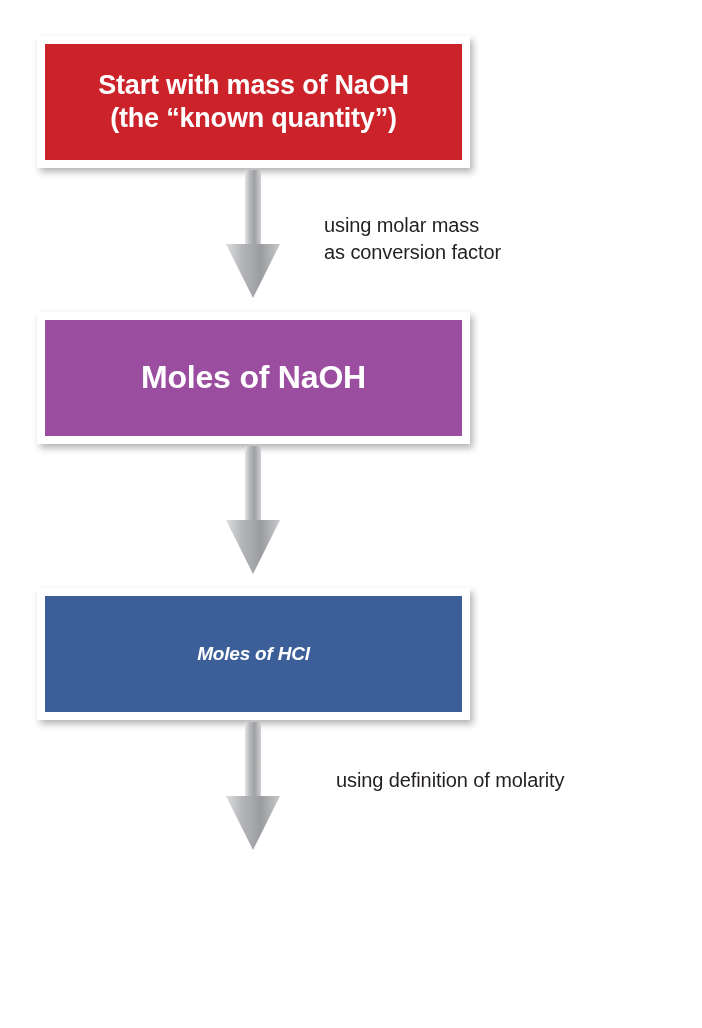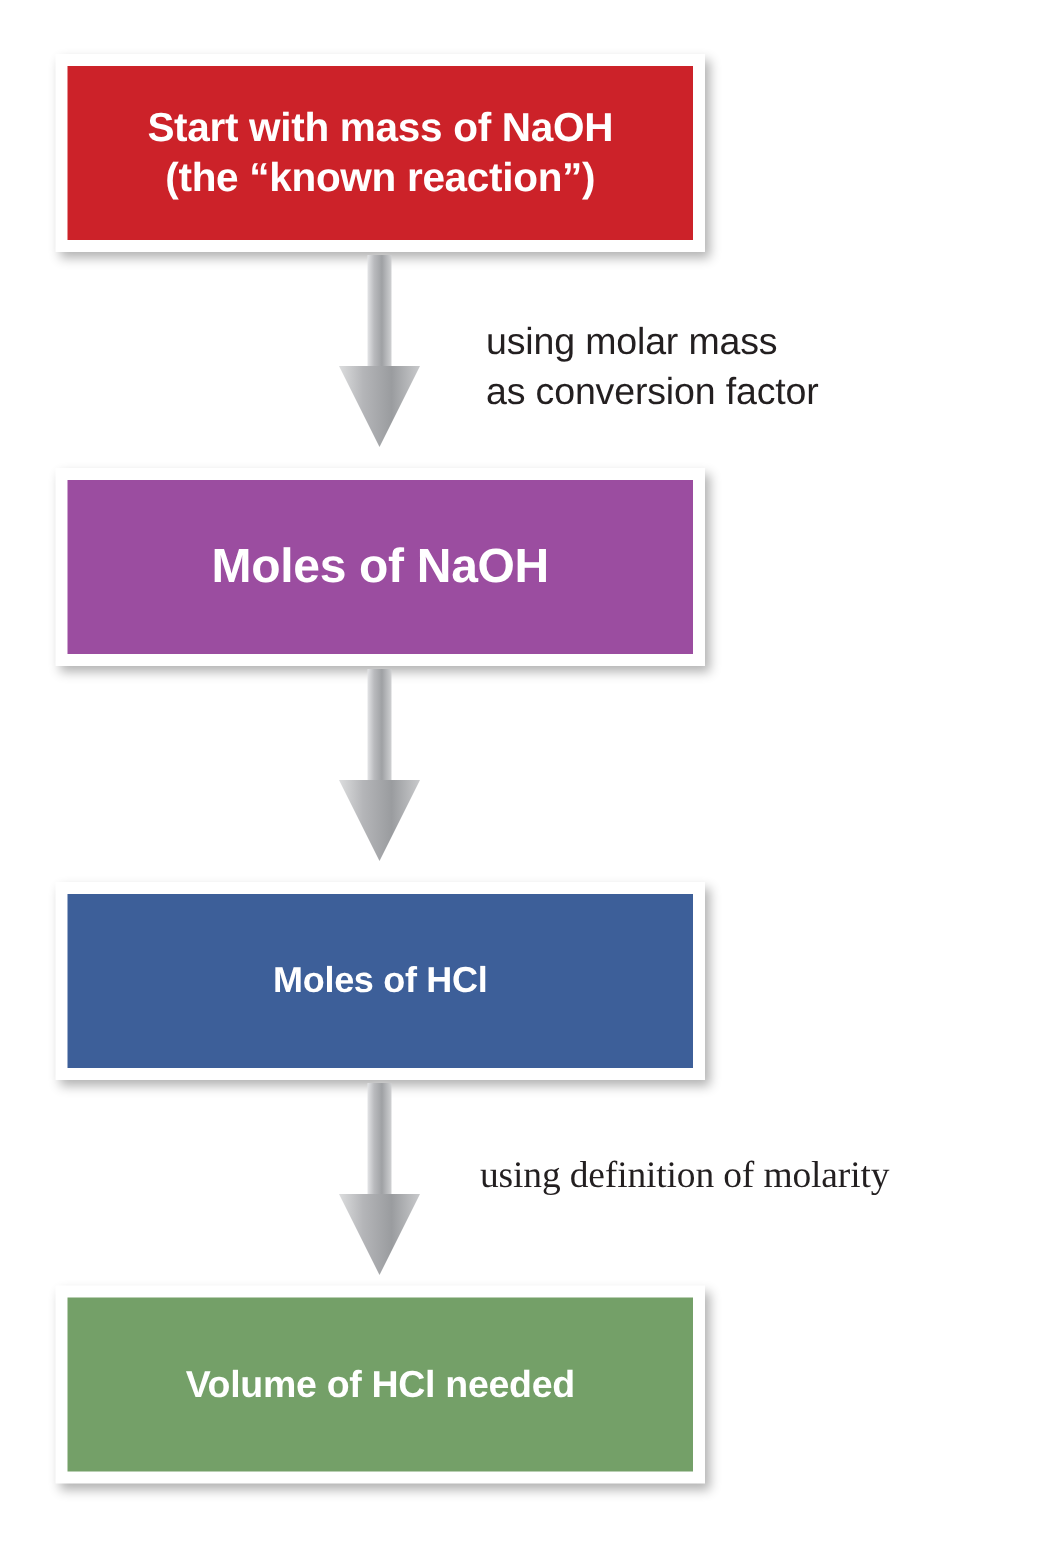"Start with mass of NaOH" div.node-label { text: reaction -> quantity }
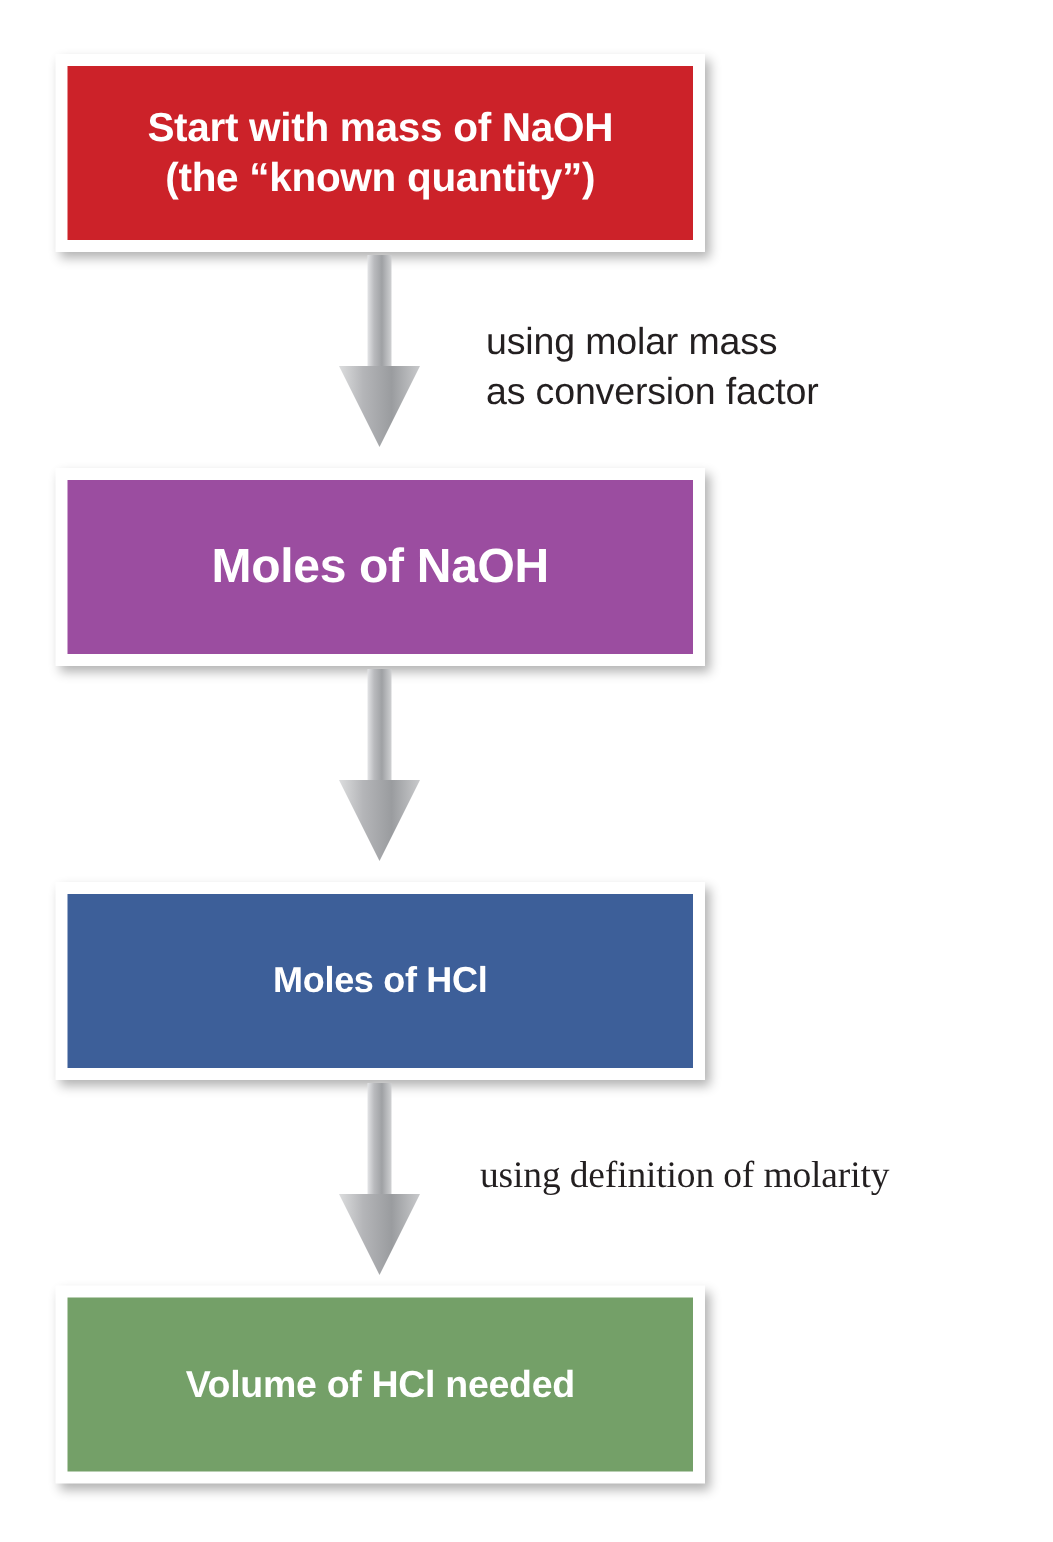"using molar mass" .caption { font-size: 25px -> 20px }
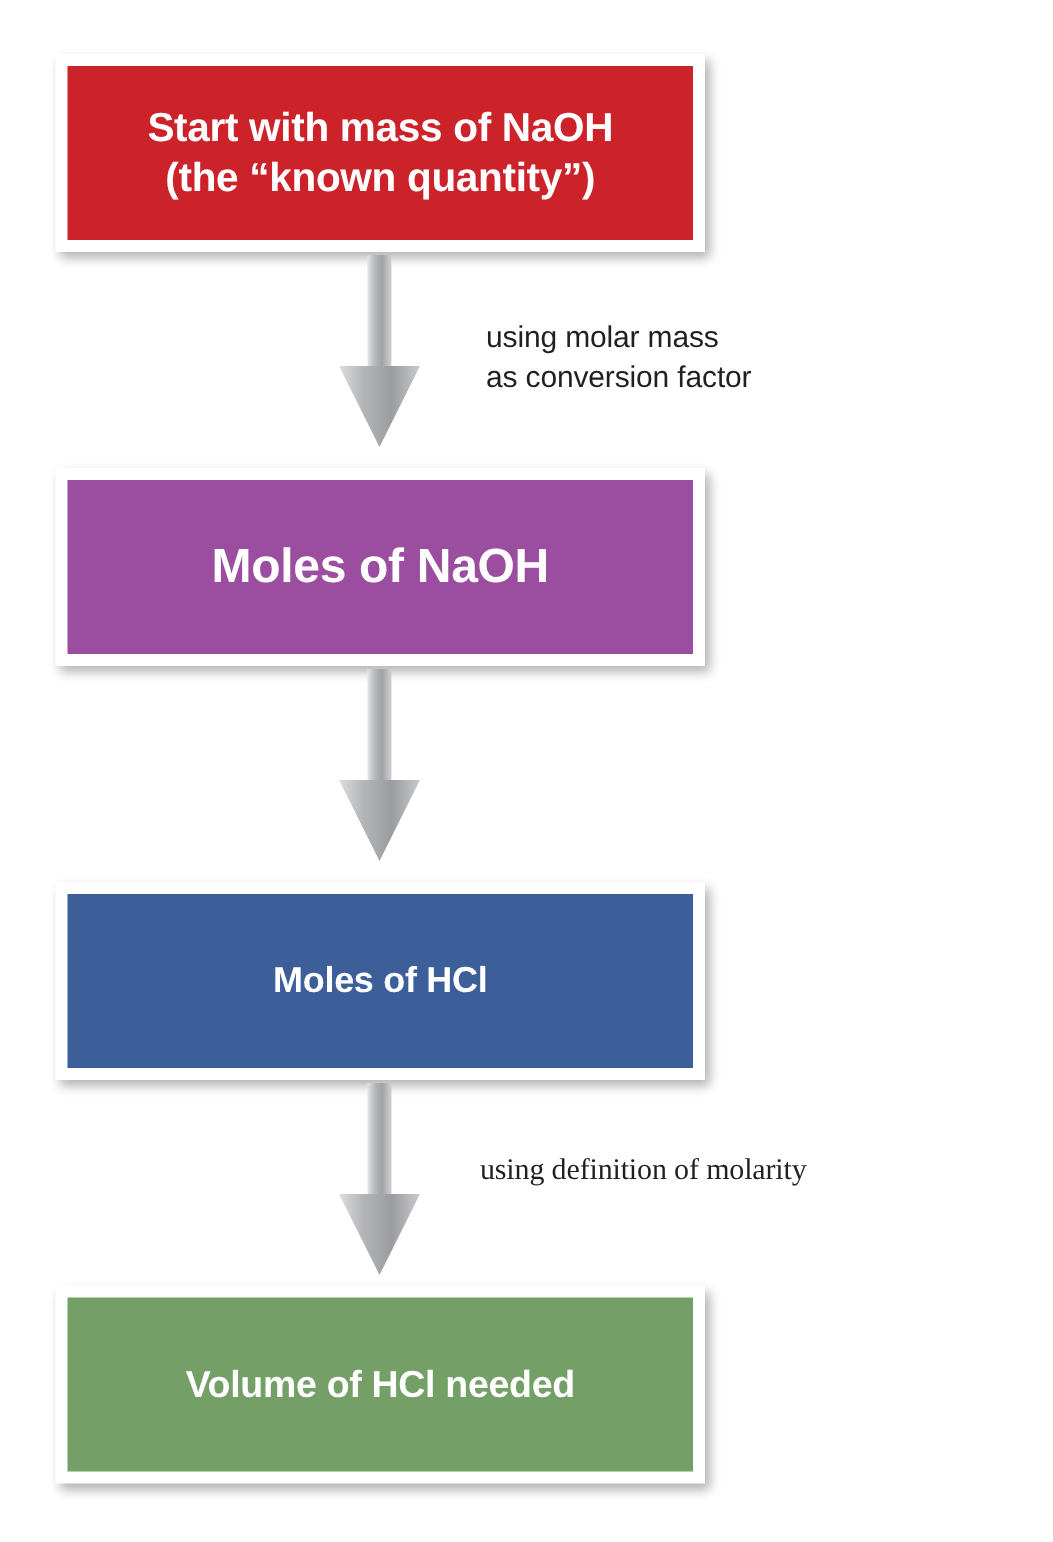"Moles of HCl" #node-moles-hcl .node-label { font-size: 24px -> 19px; font-style: none -> italic }
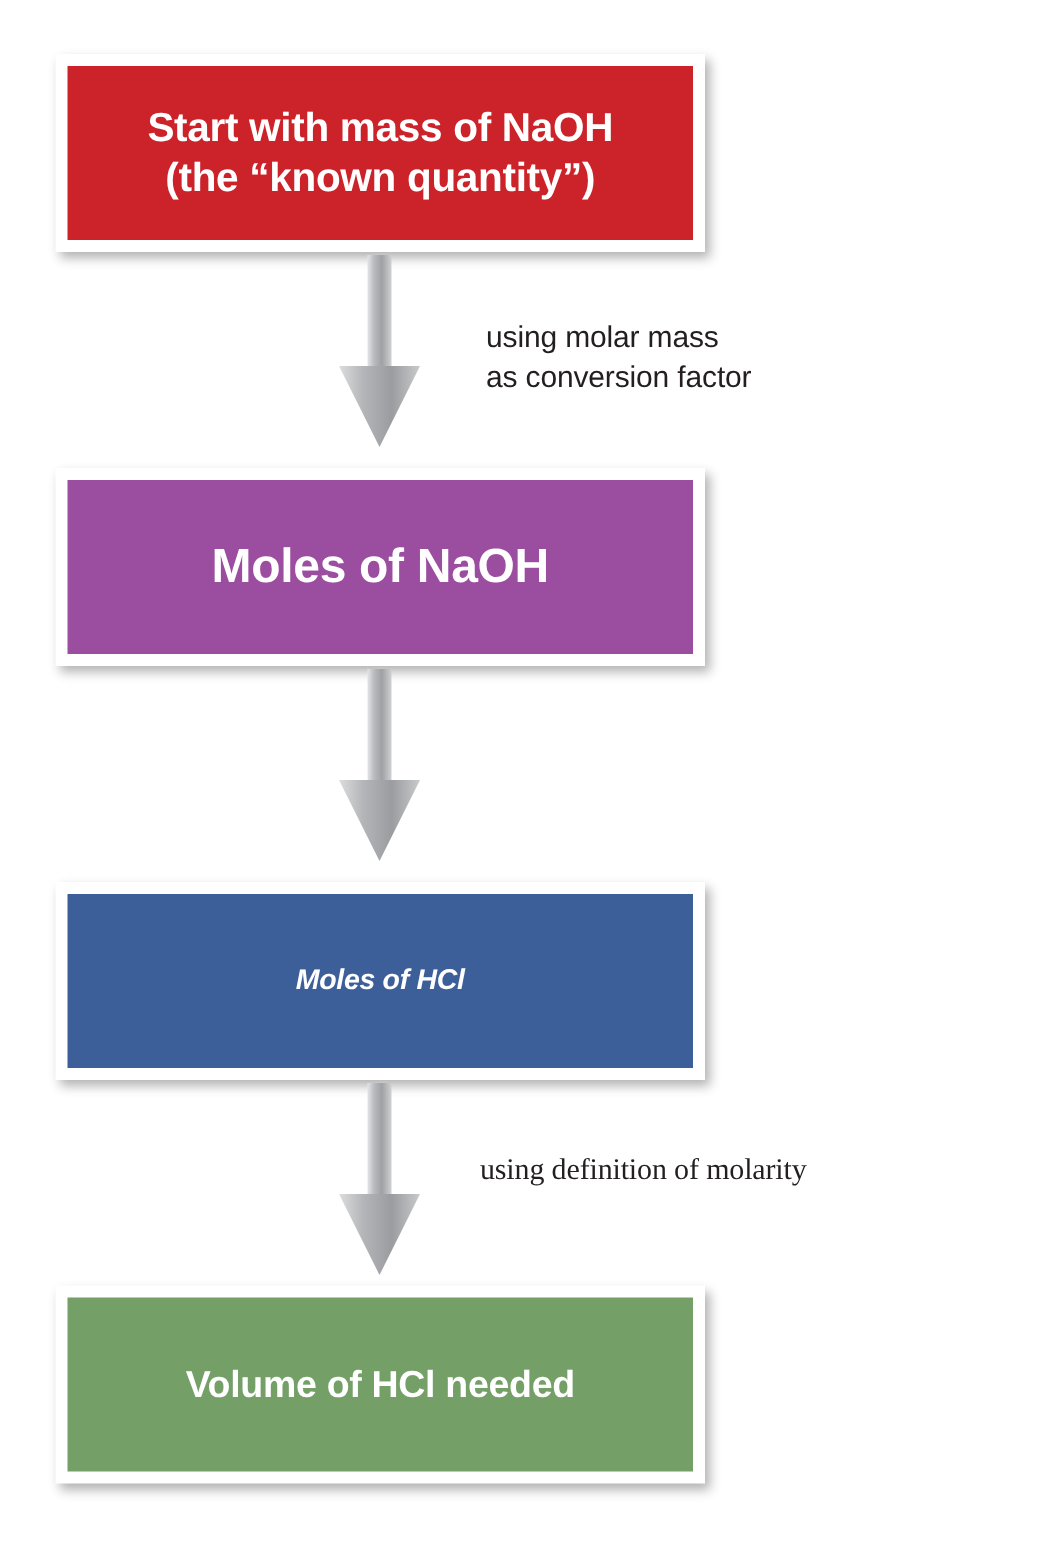"using definition of molarity" #caption-3 { font-family: Liberation Serif, serif -> none; left: 320px -> 336px }
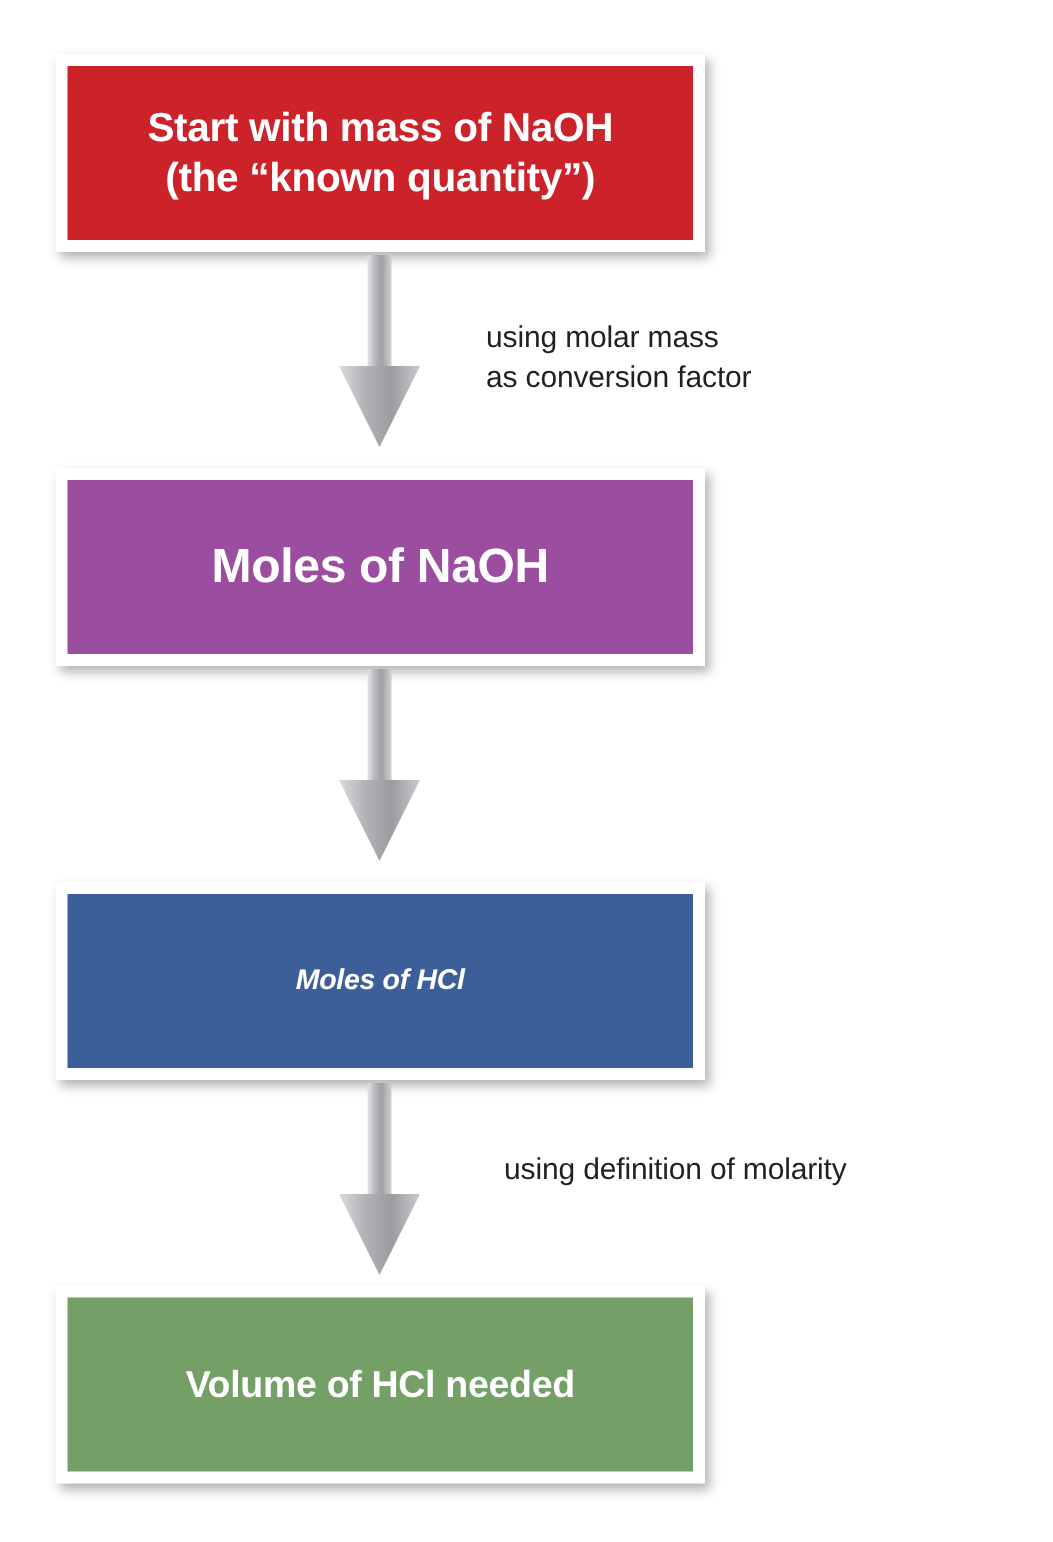"Volume of HCl needed" div.node { html: <div> <div> <div>Volume of HCl needed</div> </div> </div> -> none }
